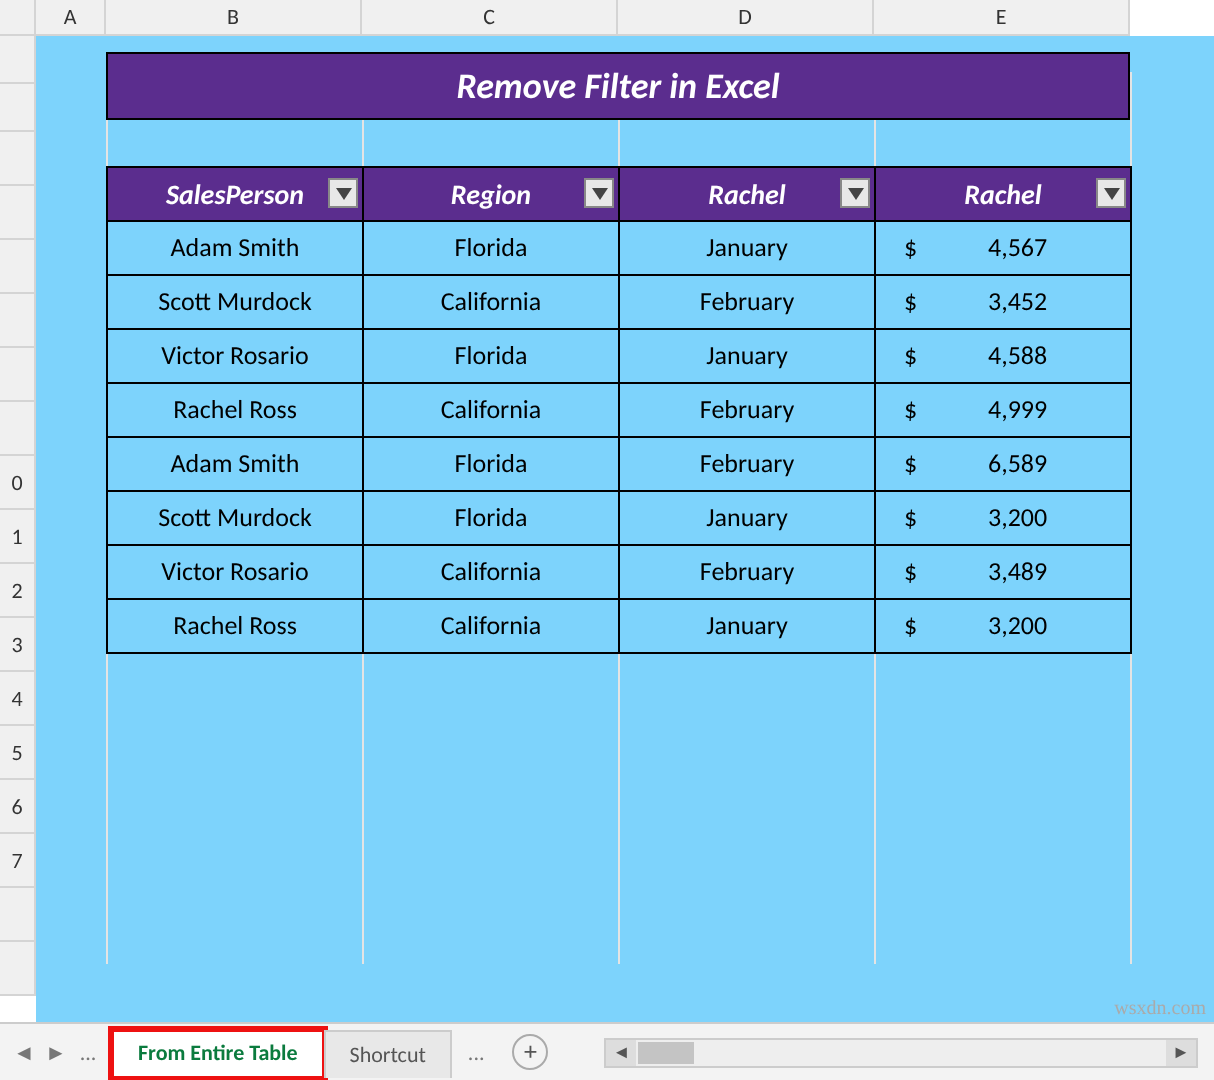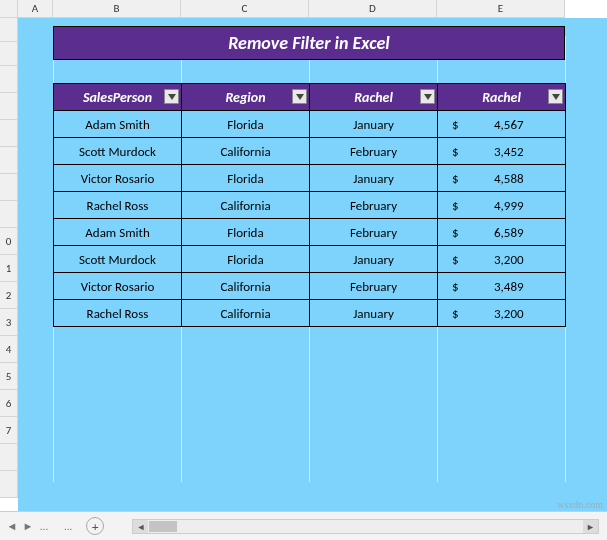"From Entire Table" div.tab { html: none -> <div>From Entire Table</div> }
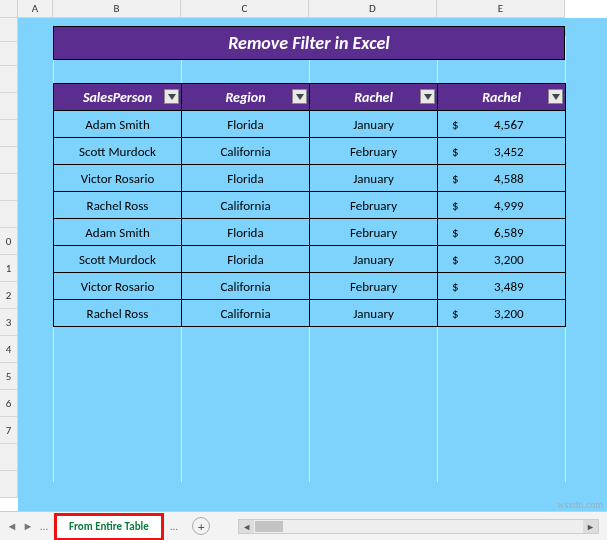"Shortcut" div.tab { html: none -> <div>Shortcut</div> }
